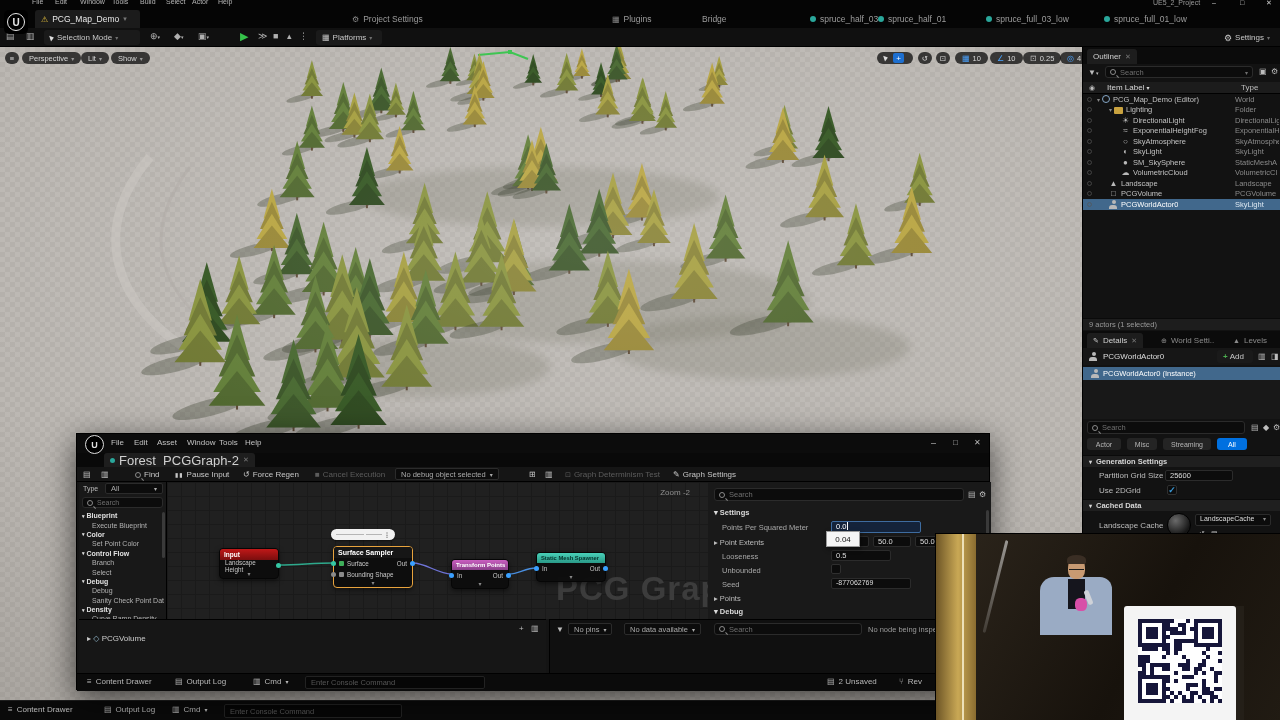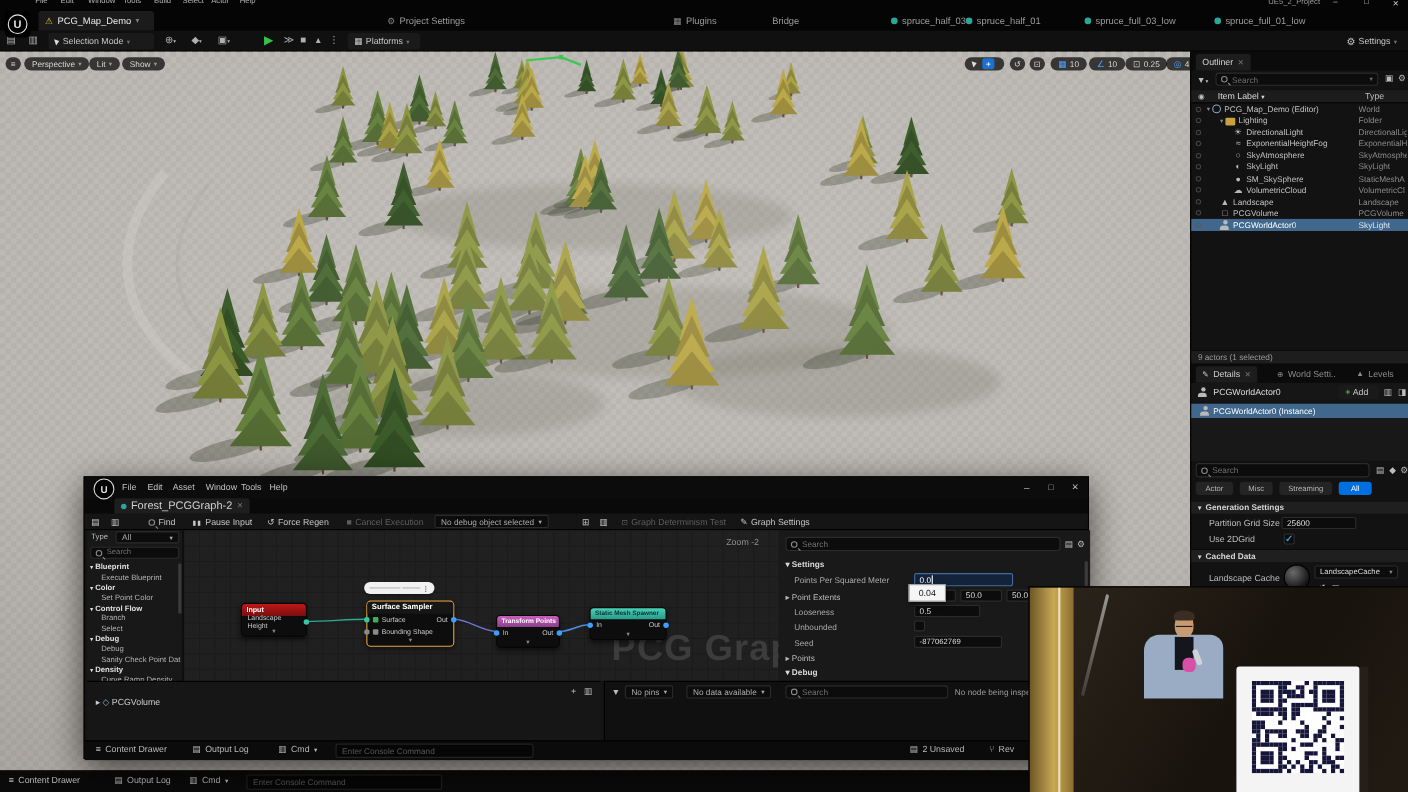"Forest_PCGGraph-2" span { font-size: 10px -> 13px }
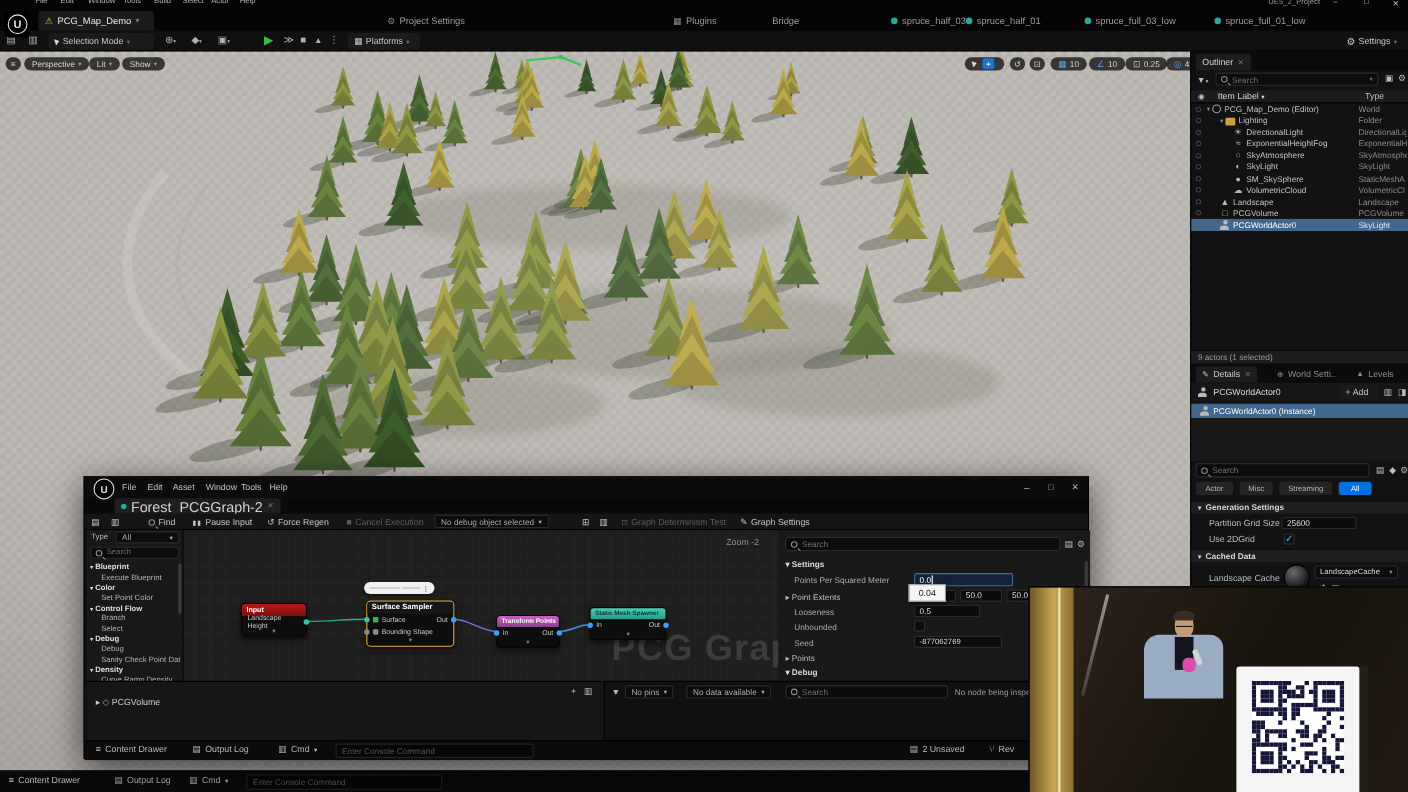"25600" .valbox { align-items: center -> flex-start }
